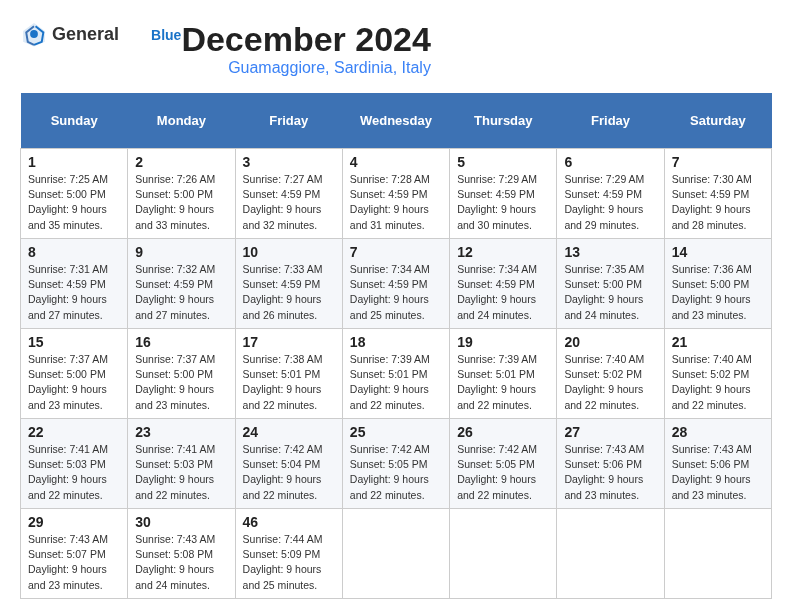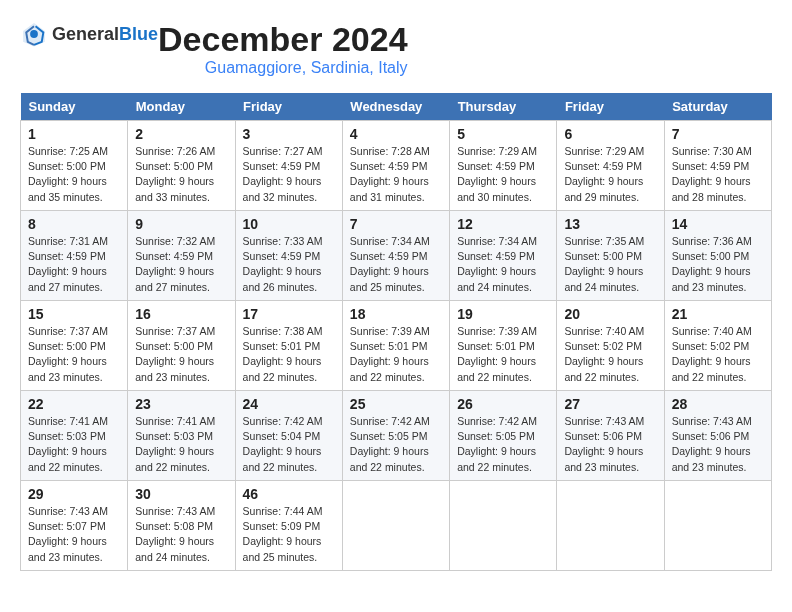"Blue" .logo-text-blue { font-size: 18px -> 14px; padding-left: none -> 32px }
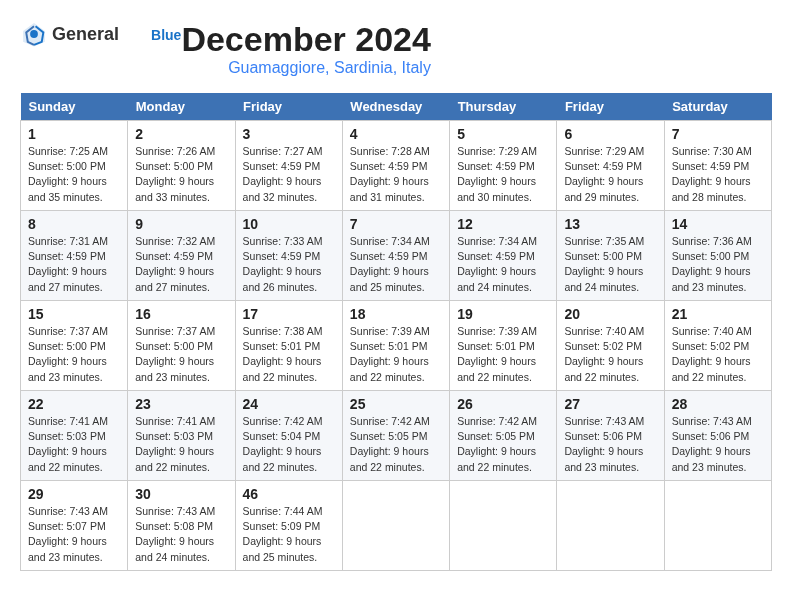"Sunday" .calendar-table th { padding: 6px 8px -> 20px 8px; text-align: left -> center }
